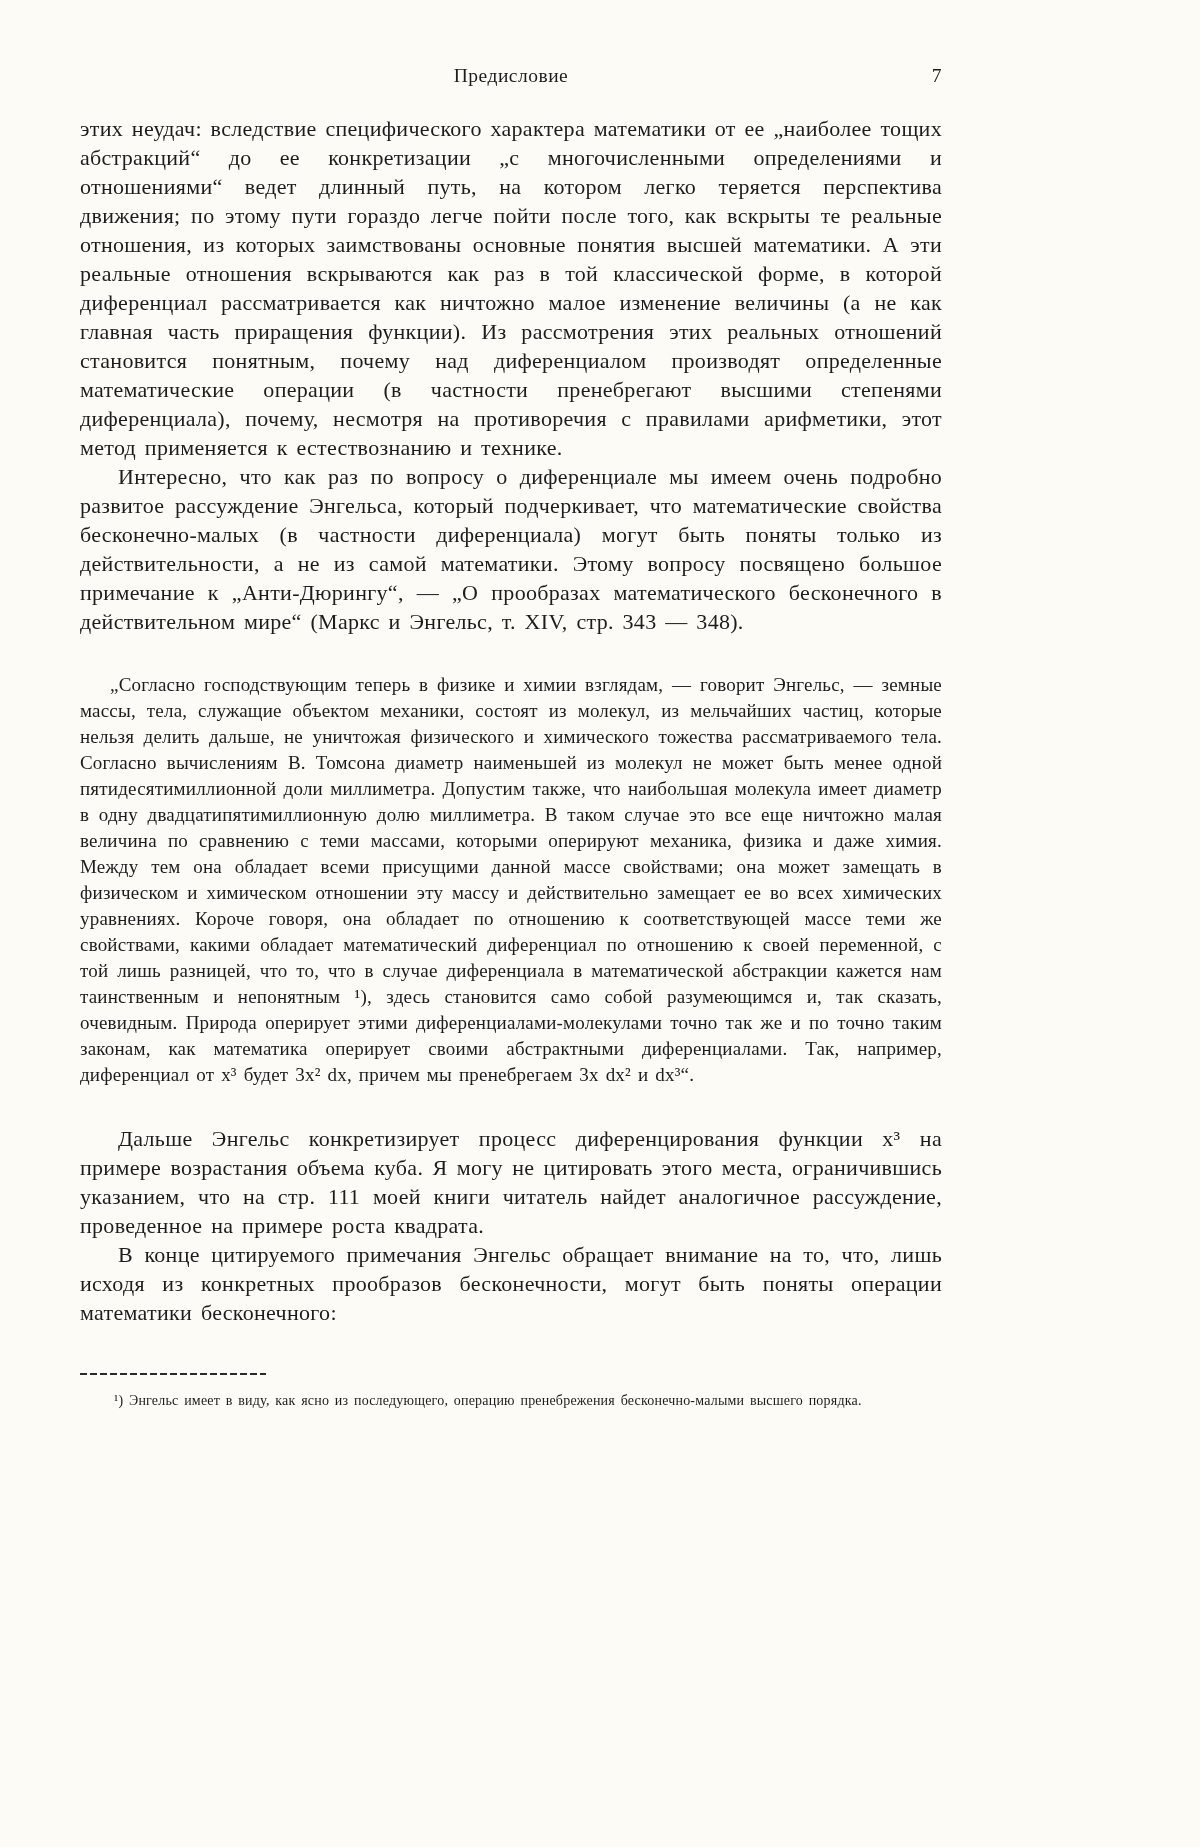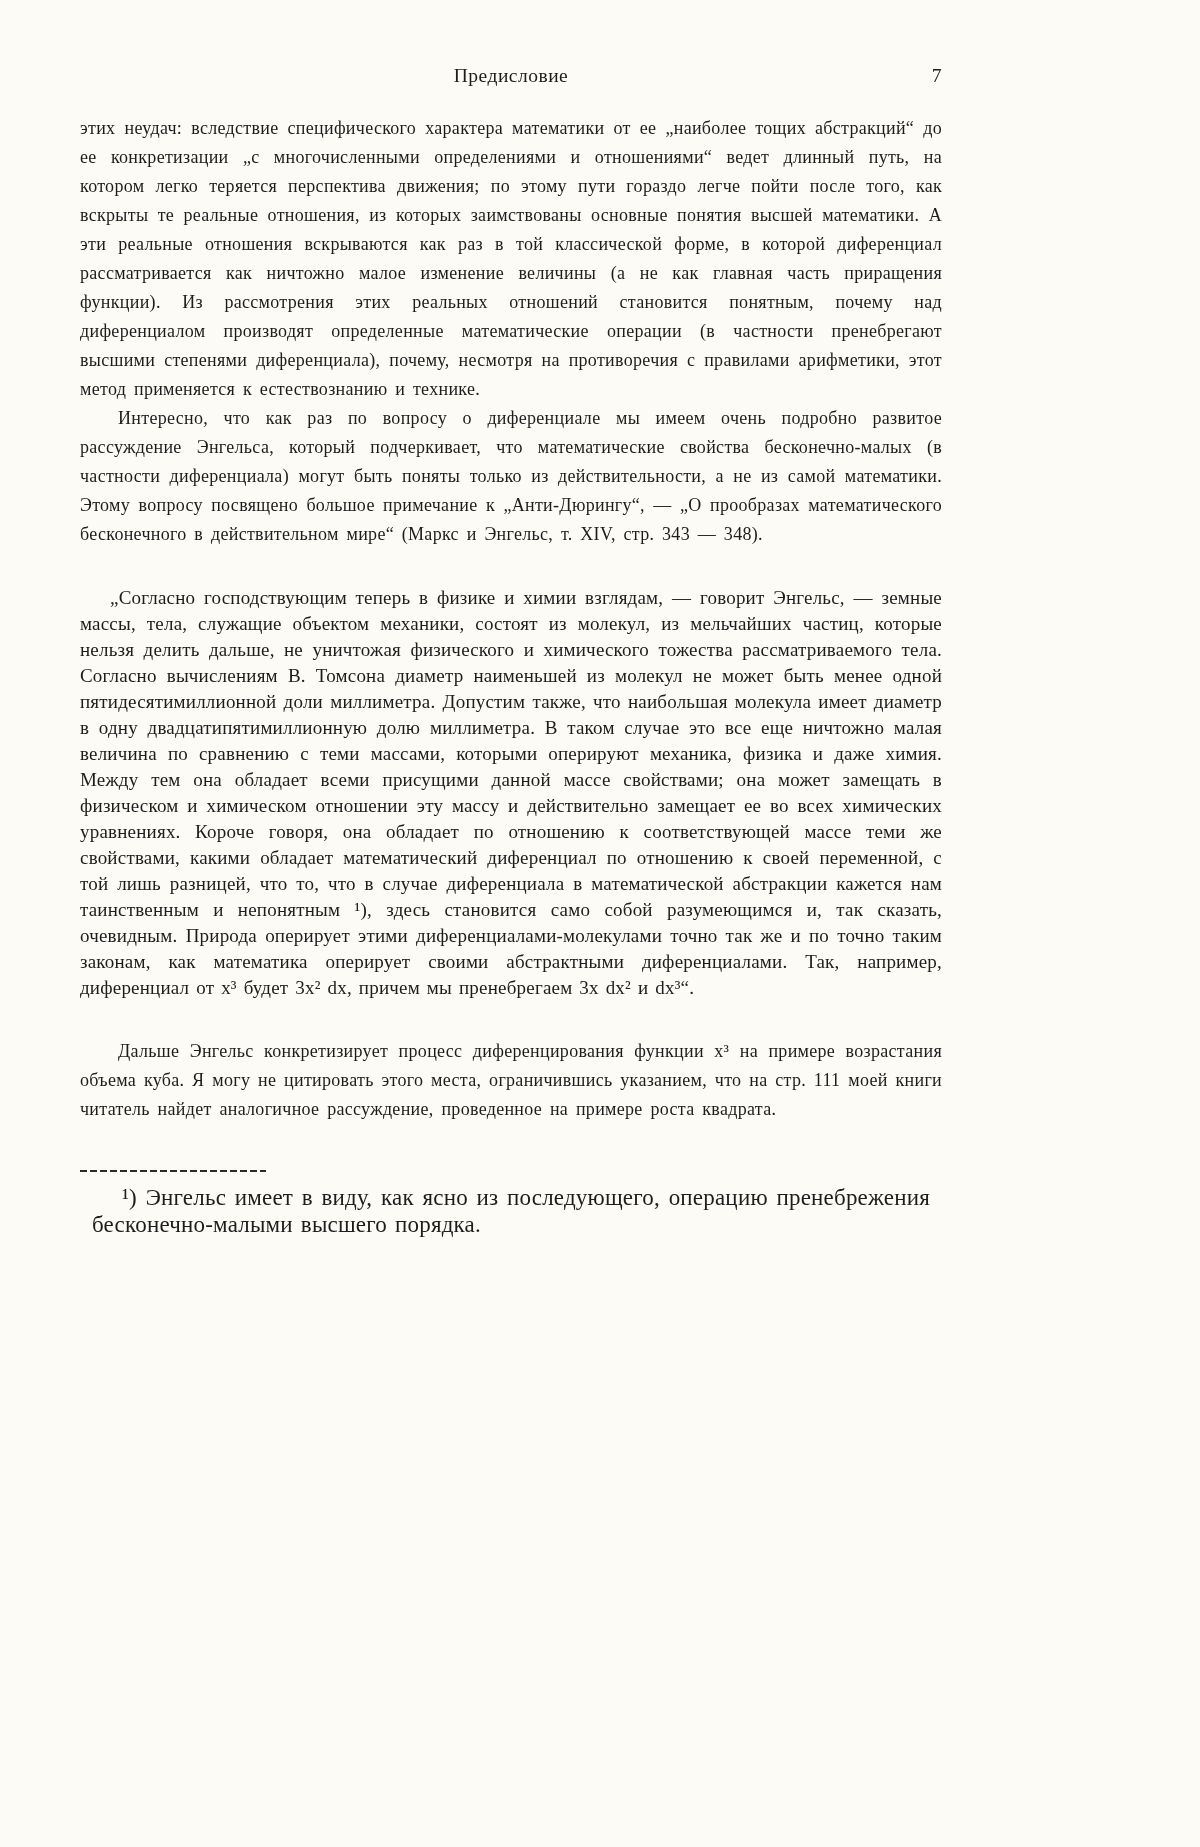"этих неудач: вследствие специфического" .para { font-size: 18px -> 22px }
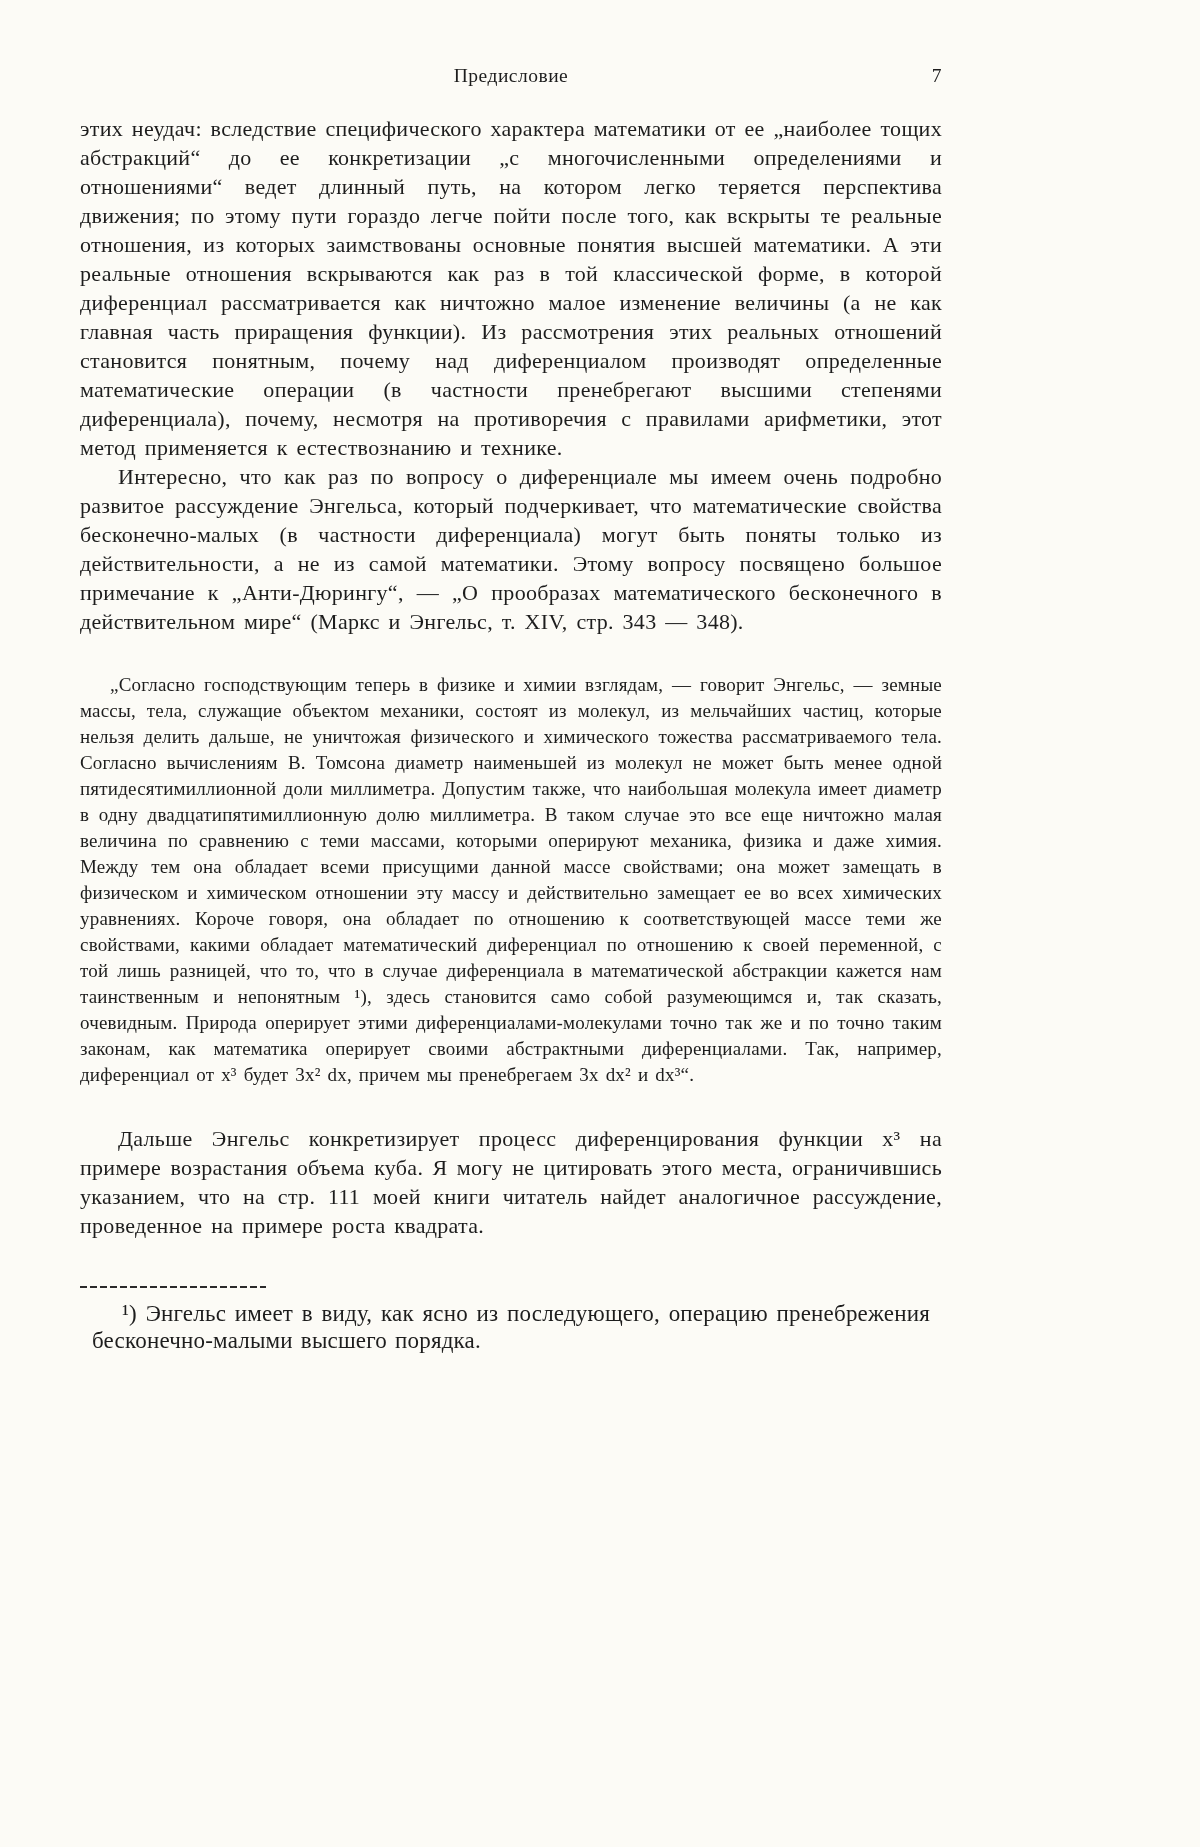"В конце цитируемого примечания Энгельс" p.para { html: none -> <p>В конце цитируемого примечания Энгельс обращает внимание на то, что, лишь исходя из конкретных прообразов бесконечности, могут быть поняты операции математики бесконечного:</p> }
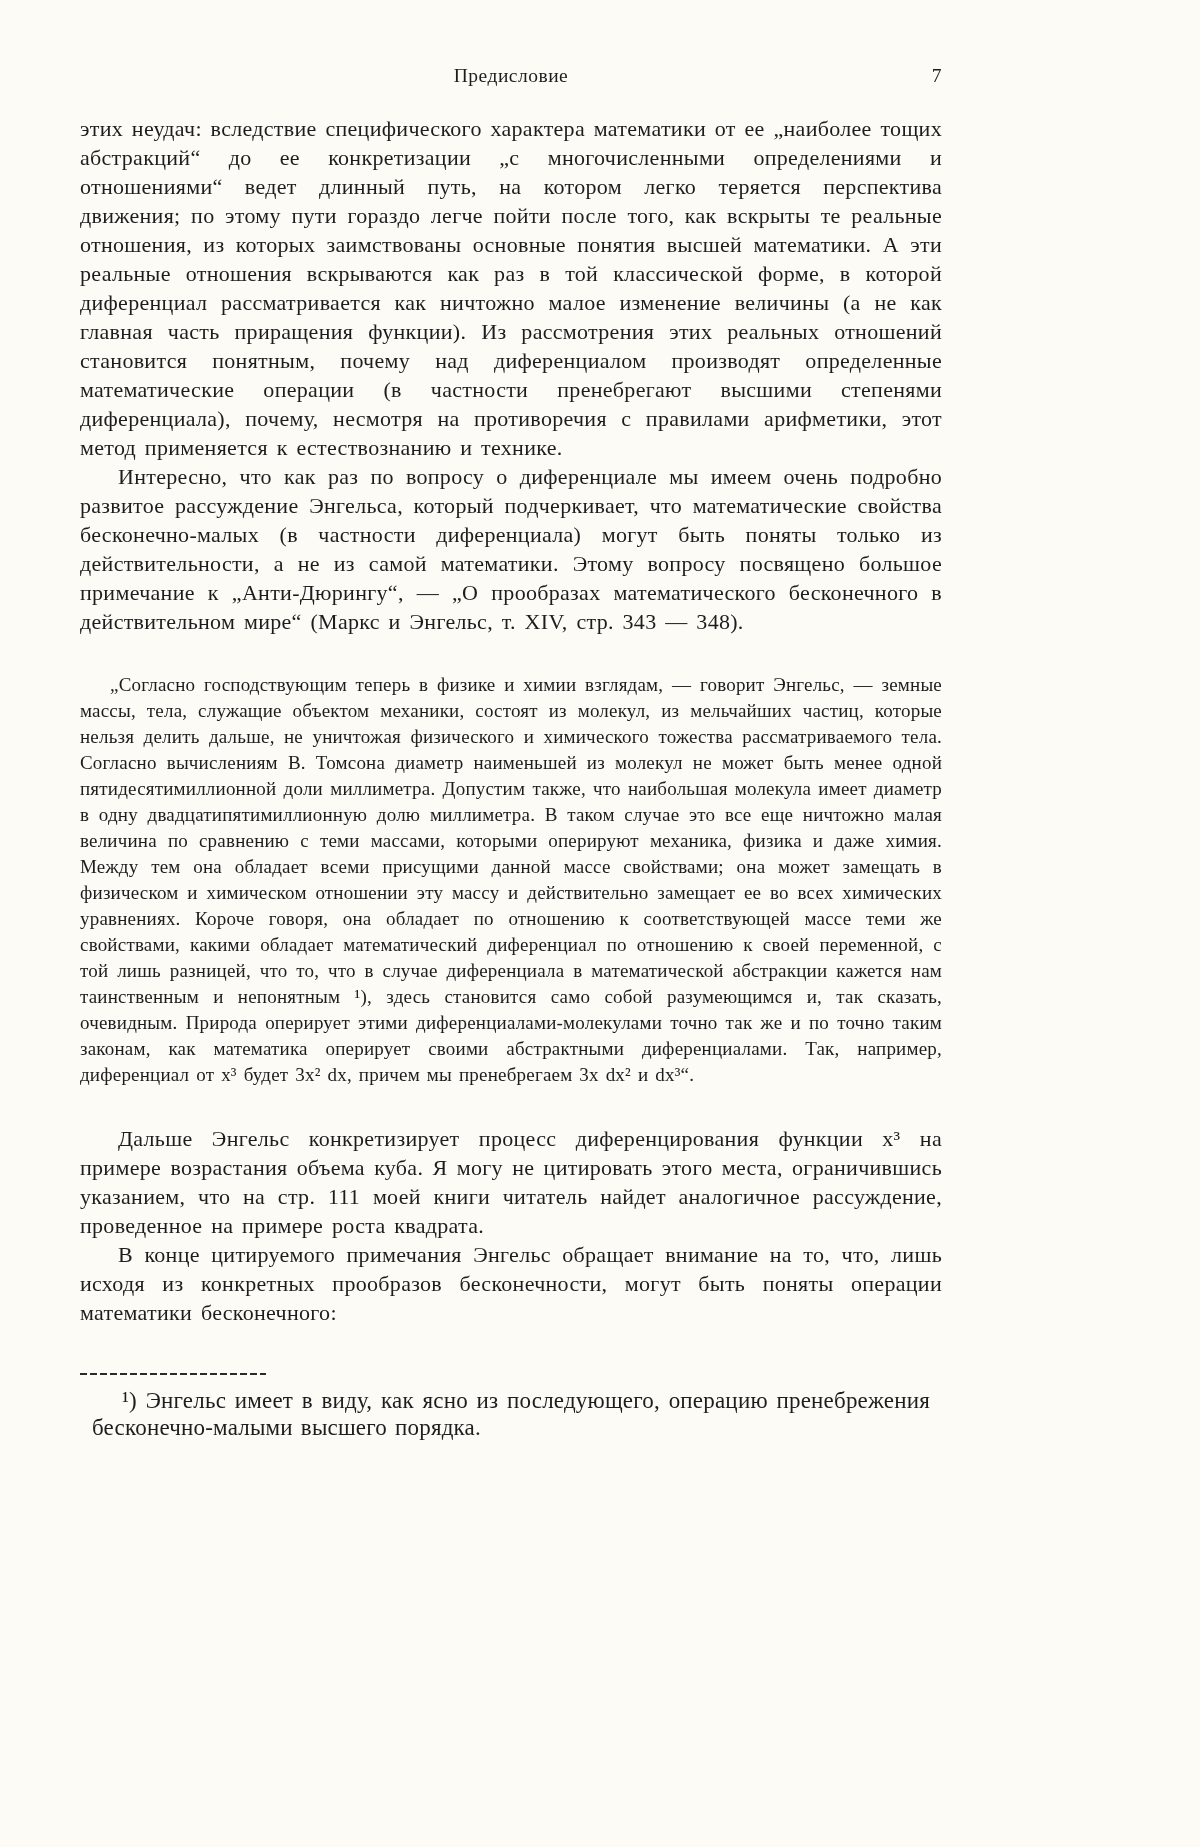"¹) Энгельс имеет в виду," .footnote { font-size: 23px -> 14px; margin: 12px -> 4px }
